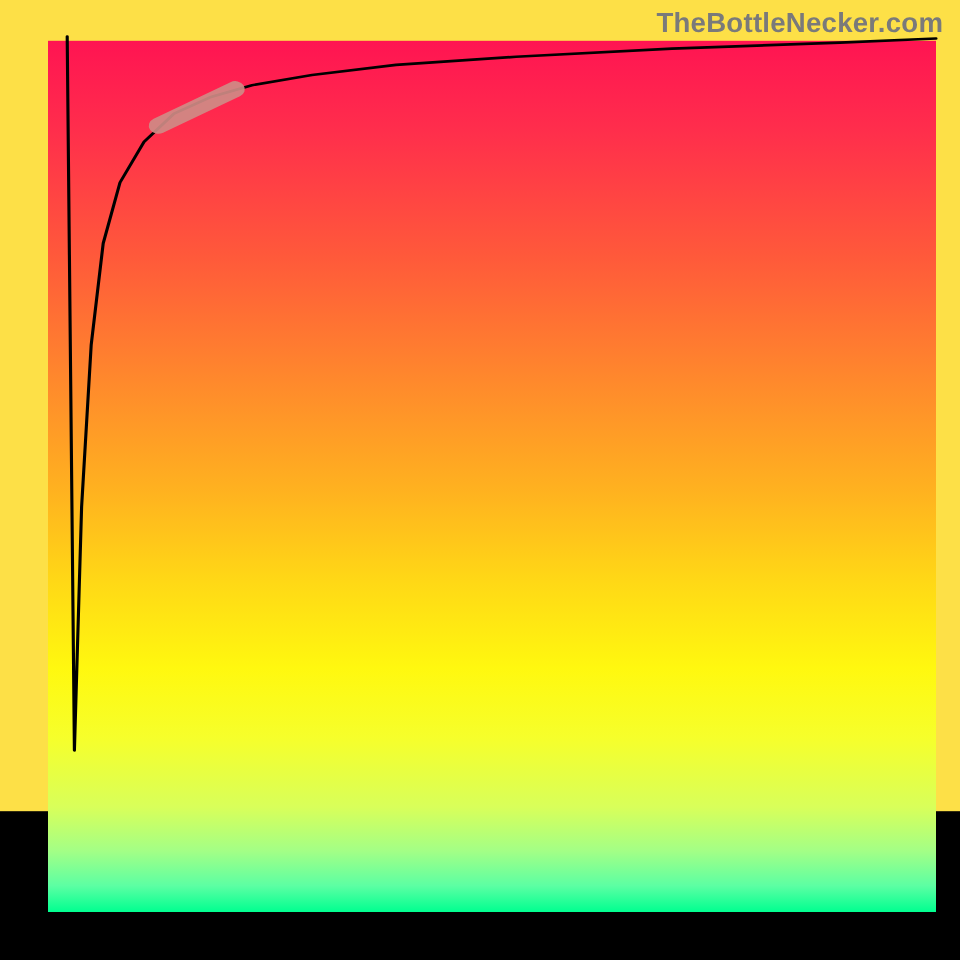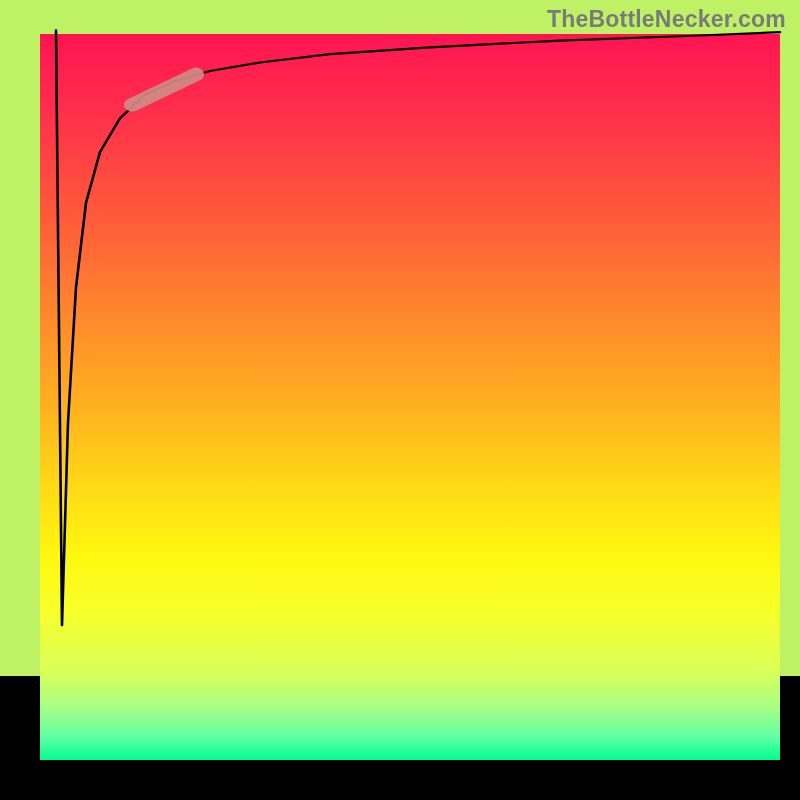"TheBottleNecker.com" .wrap { background: #bef264 -> #fde047 }
